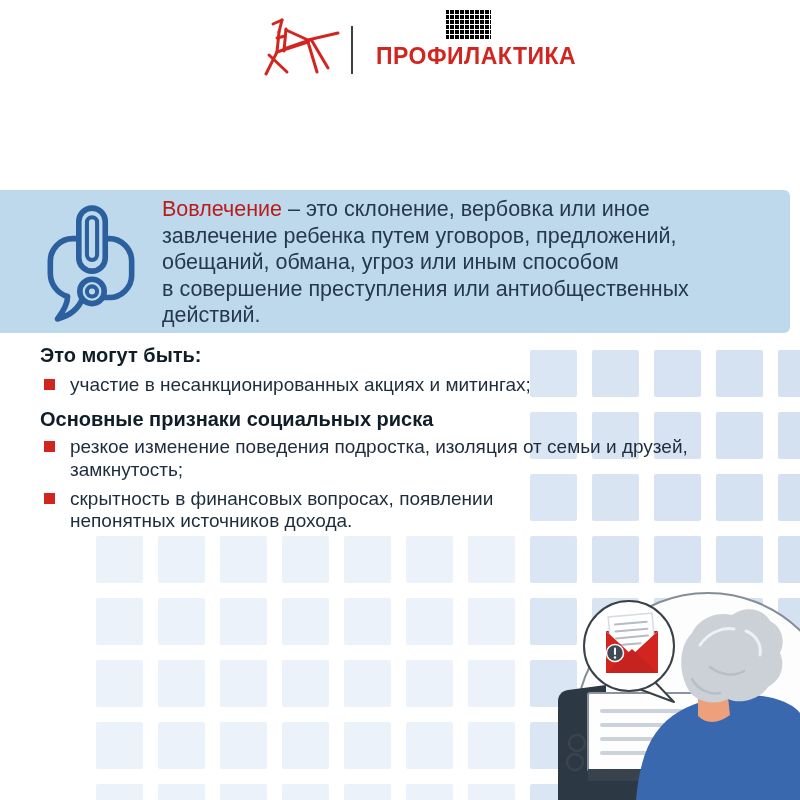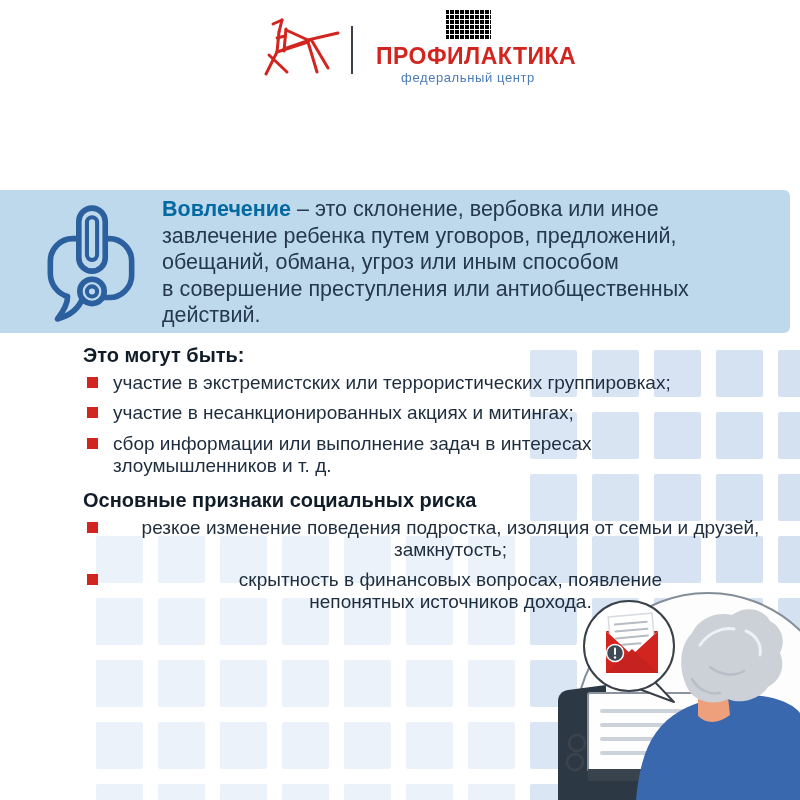"федеральный центр" div.brand-sub { html: <div>федеральный центр</div> -> none }
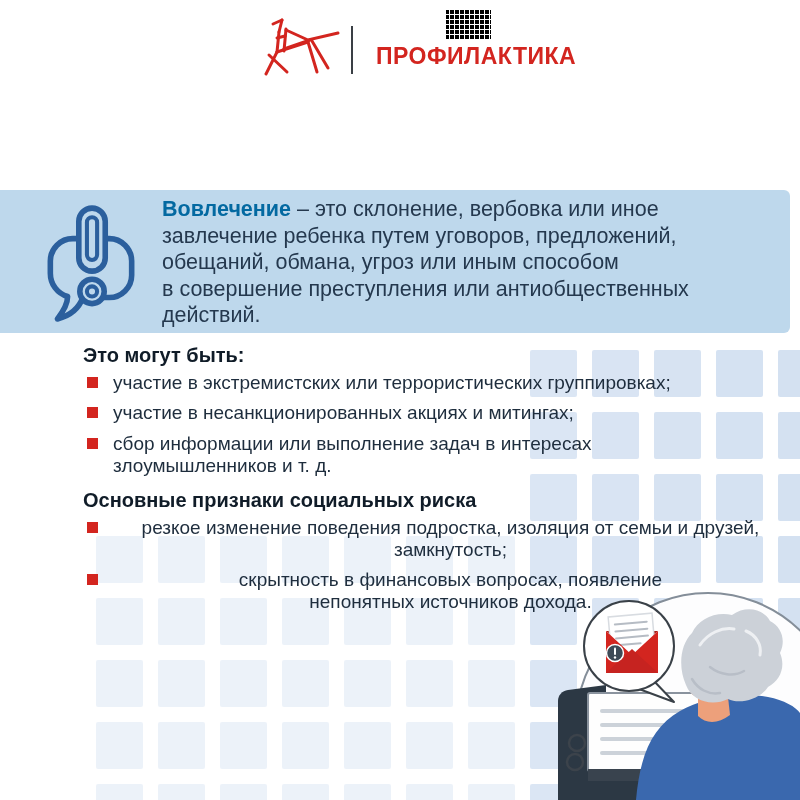"Вовлечение" .panel-text b { color: #0369a1 -> #b91c1c; font-weight: 700 -> 400 }
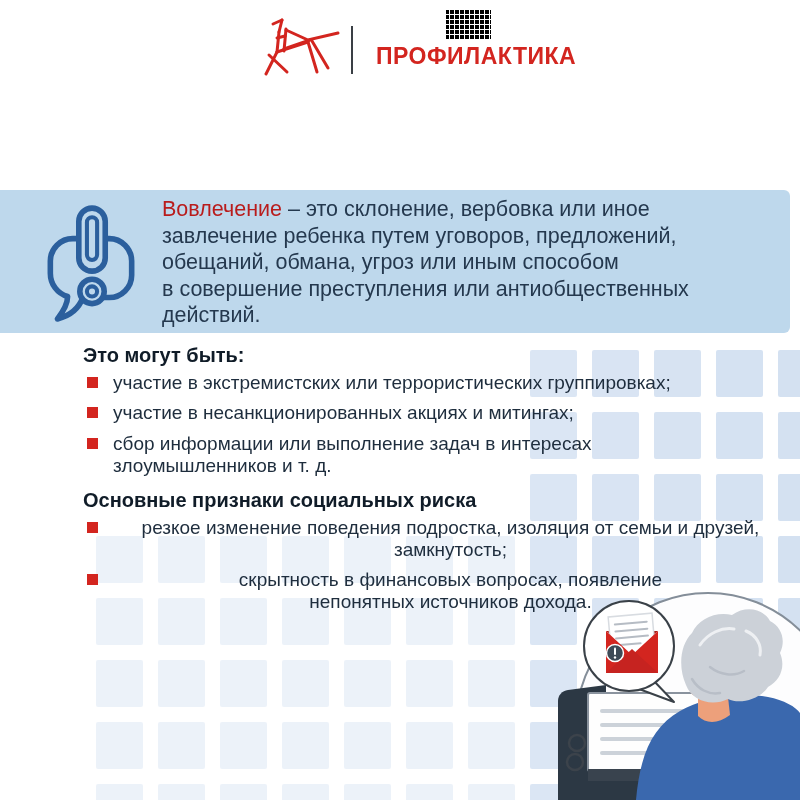"Это могут быть:" .content { left: 7px -> 0; padding-left: 36px -> none }
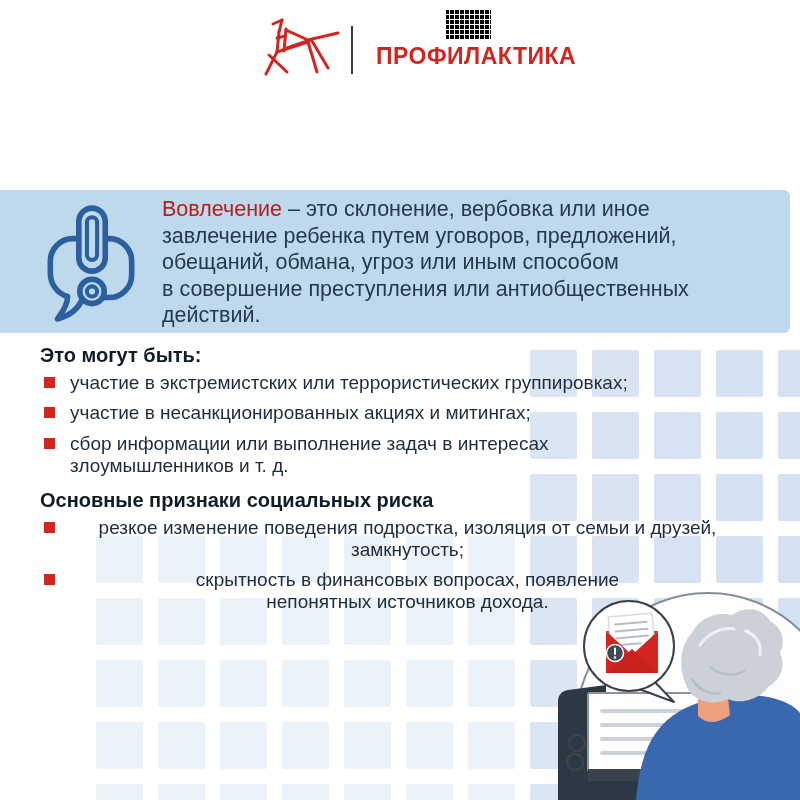"участие в экстремистских или" span { html: <span>участие в экстремистских или террористических группировках;</span> -> none }
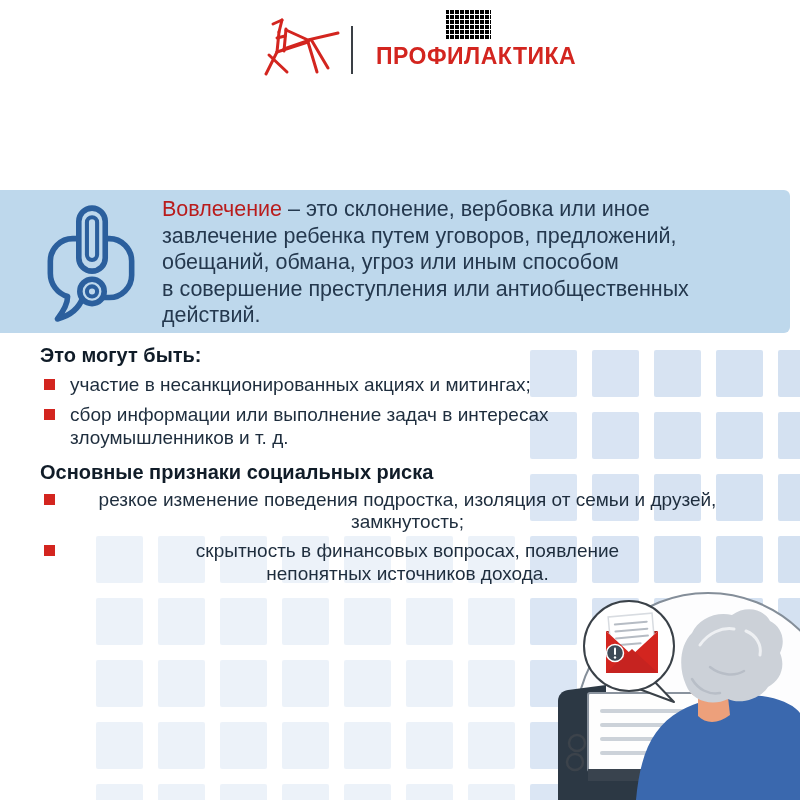"сбор информации или выполнение задач" li { html: <li><span></span><span>сбор информации или выполнение задач в интересах злоумышленников и т. д.</span></li> -> none }
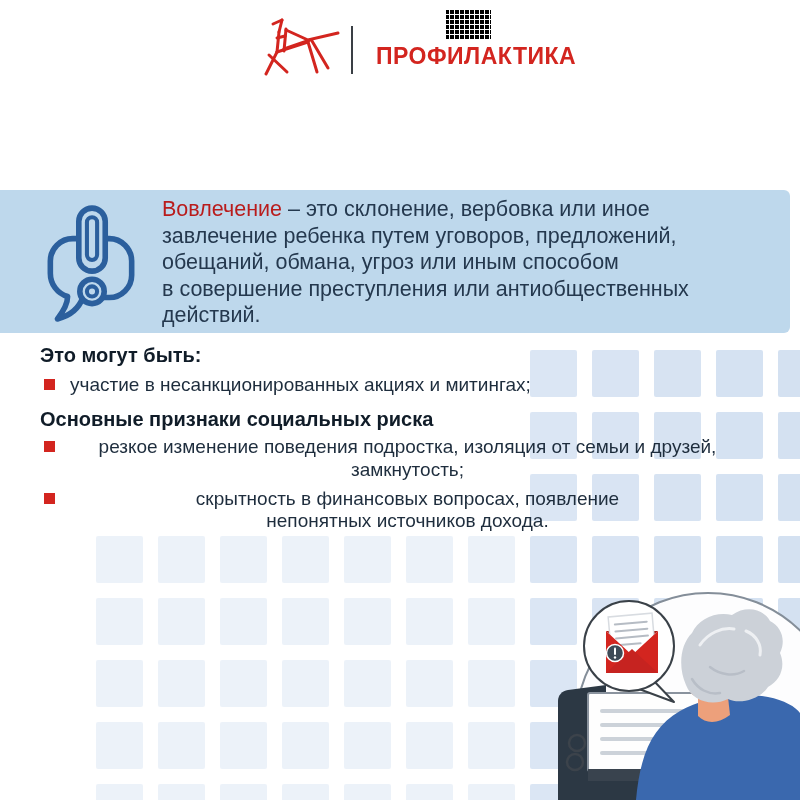"резкое изменение поведения подростка," .s2 li { text-align: center -> none }
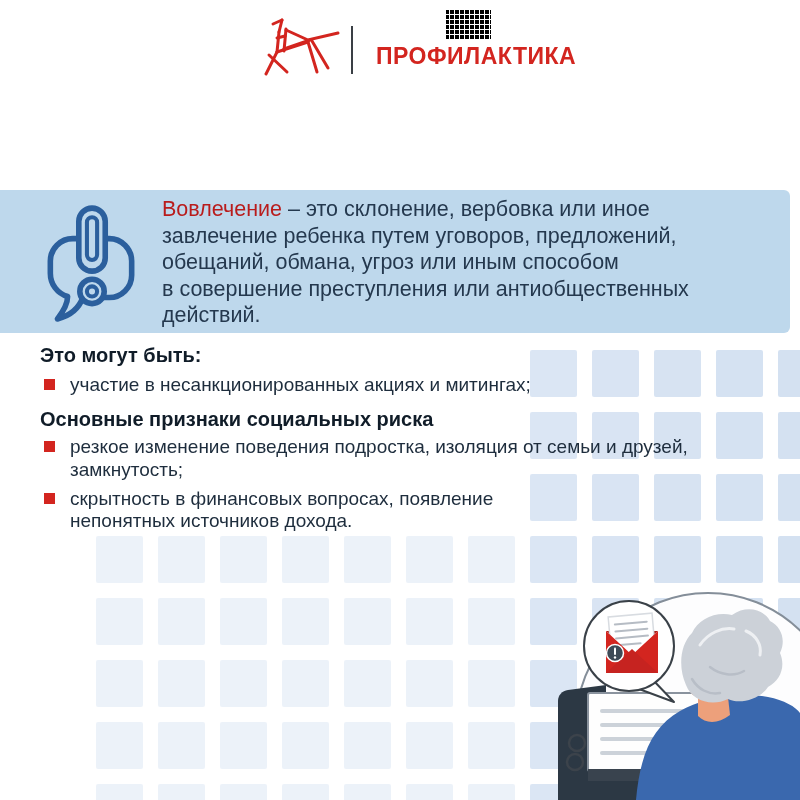"скрытность в финансовых вопросах," span { text: появление -> появлении }
